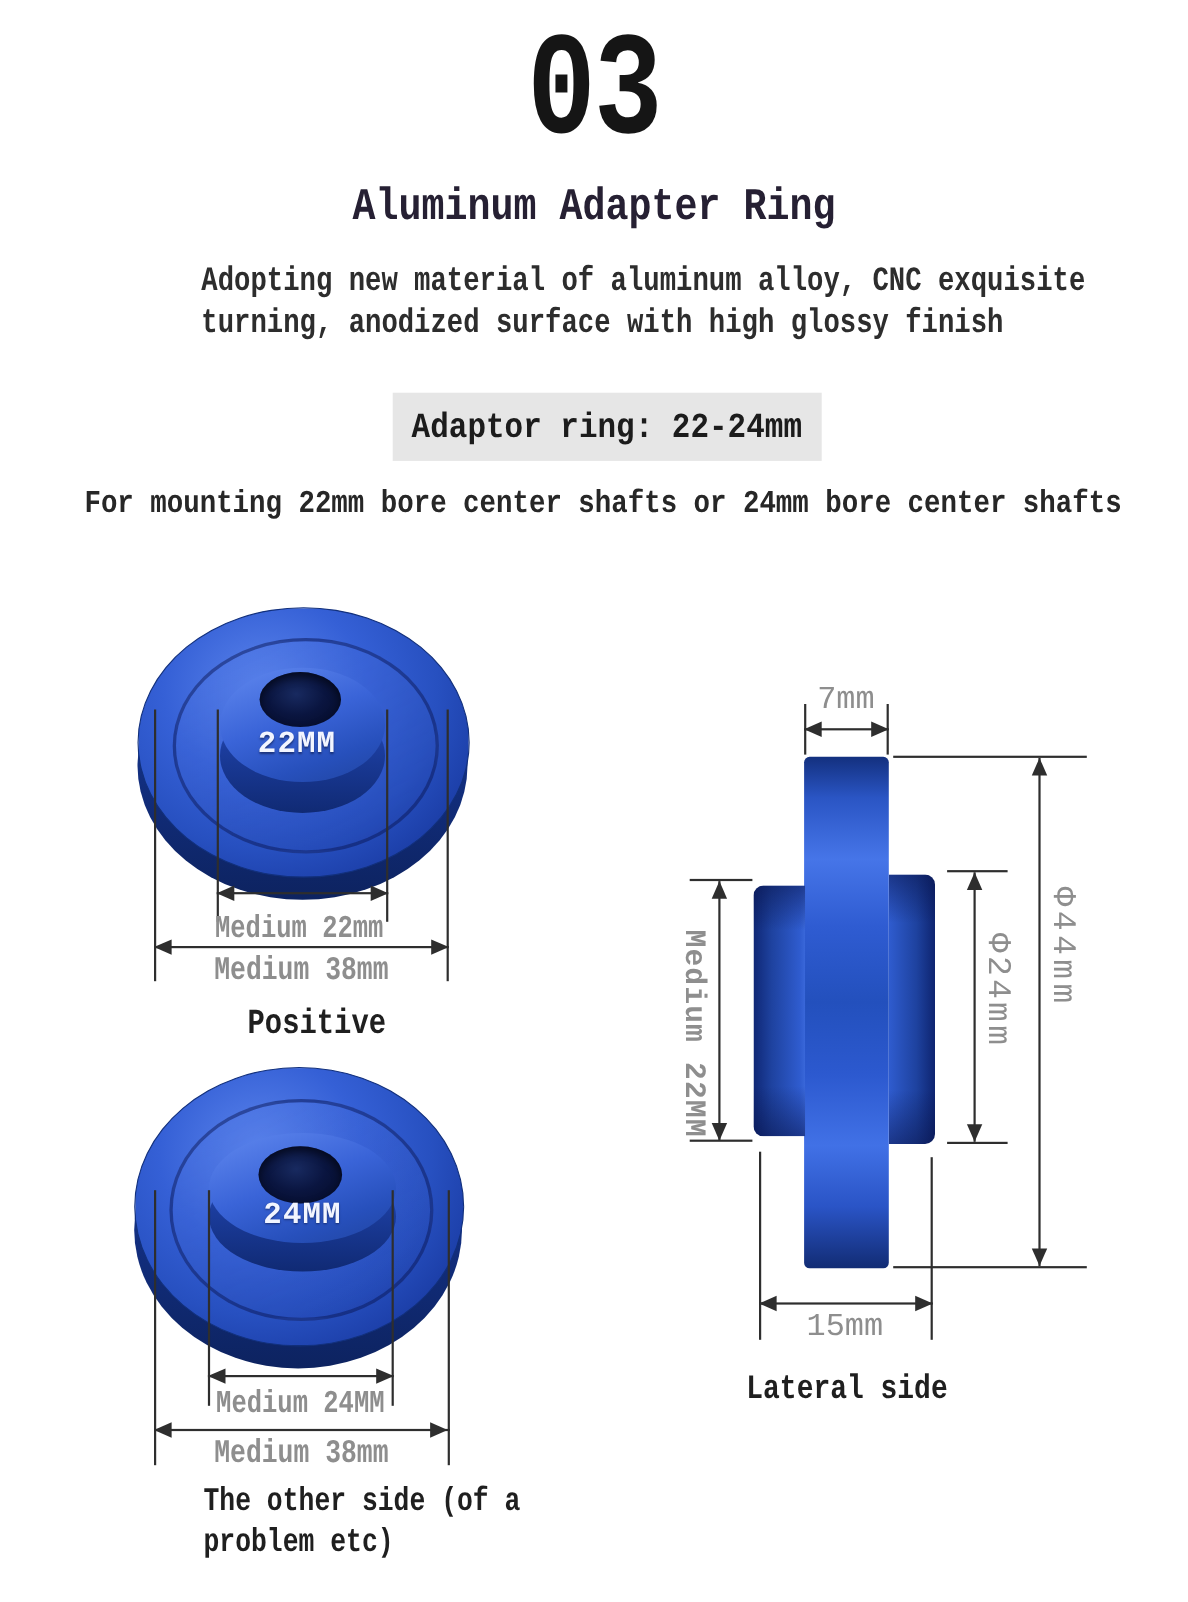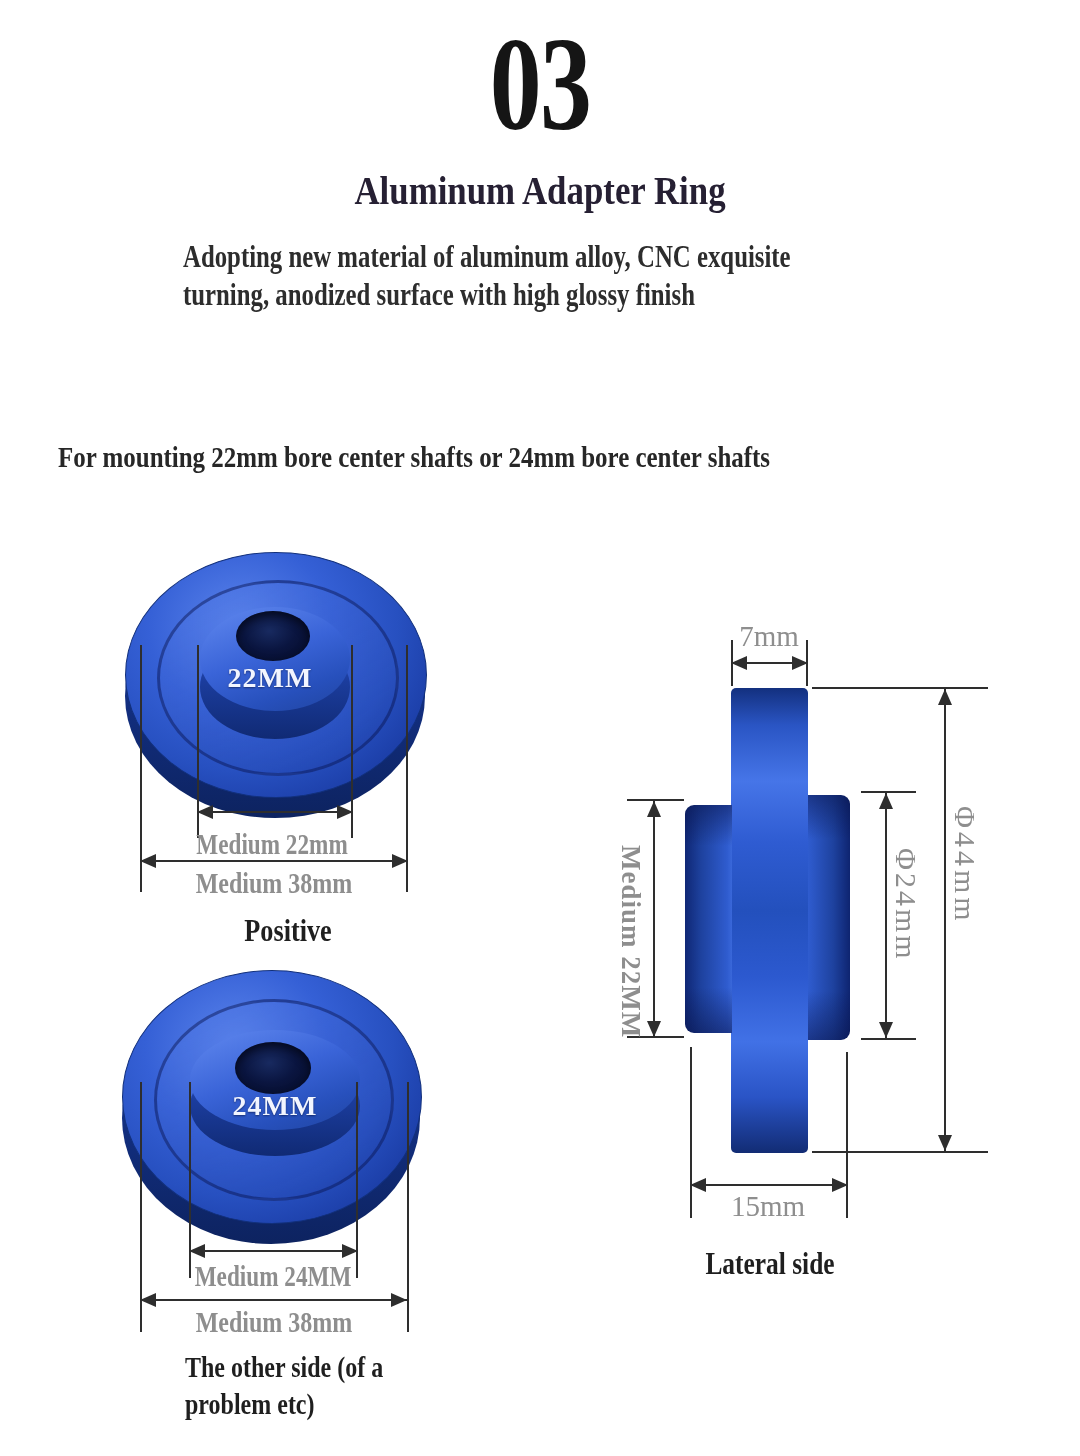"03" .page { font-family: Liberation Serif, serif -> Liberation Mono, monospace }
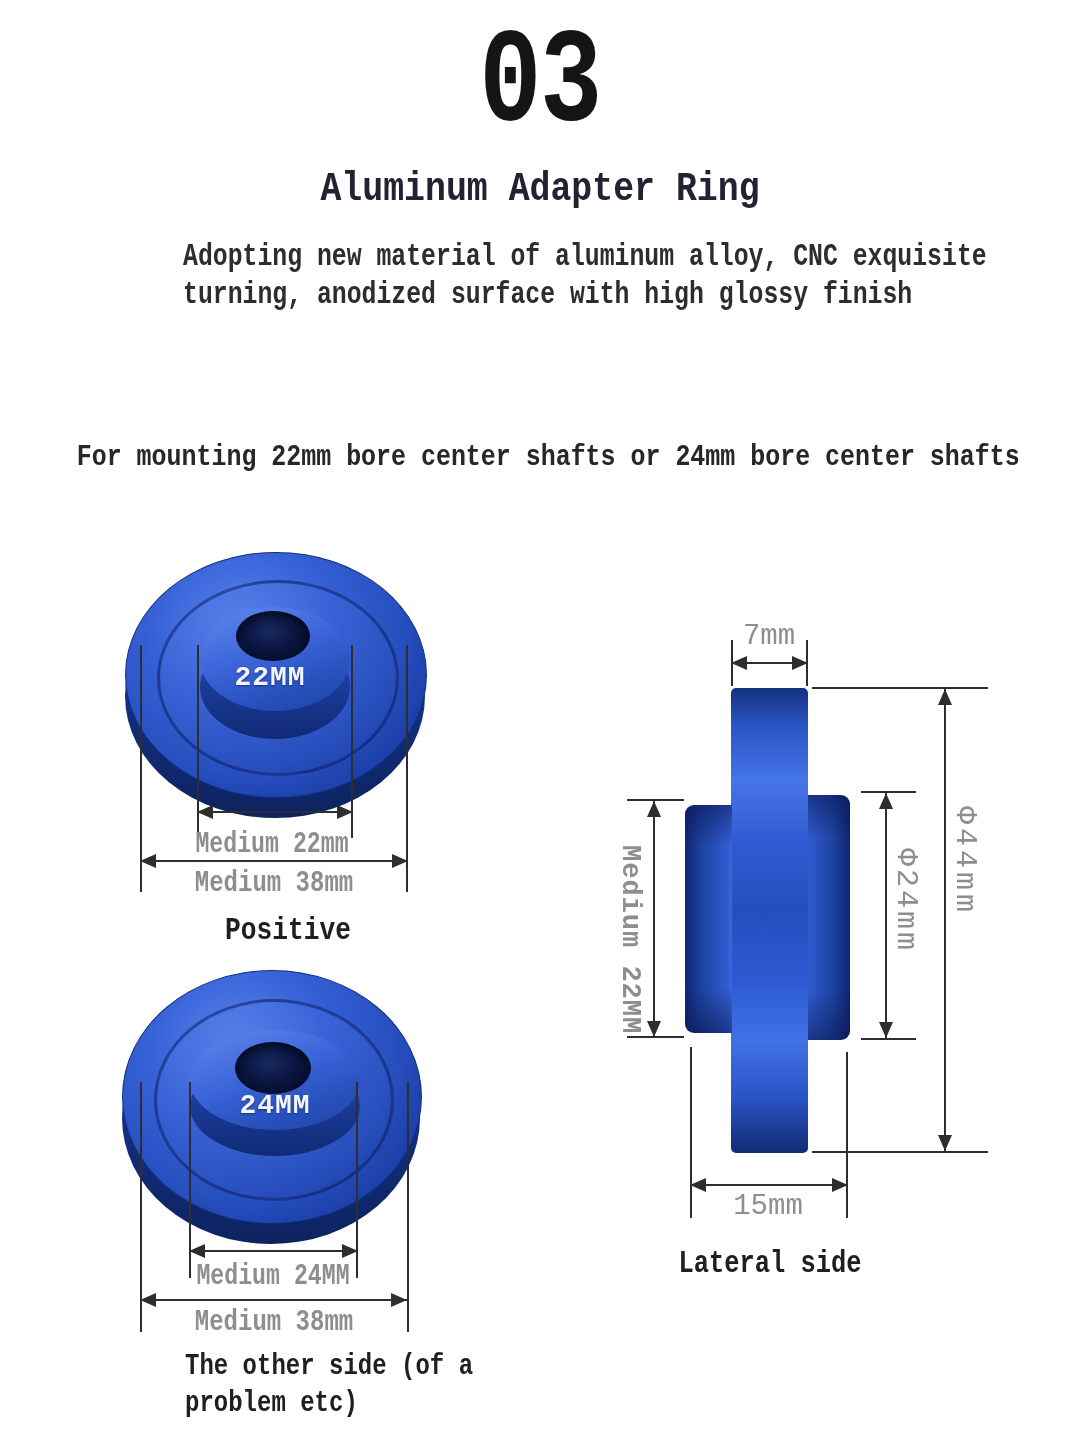"Adaptor ring: 22-24mm" div.badge { html: none -> <div> <span>Adaptor ring: 22-24mm</span> </div> }
